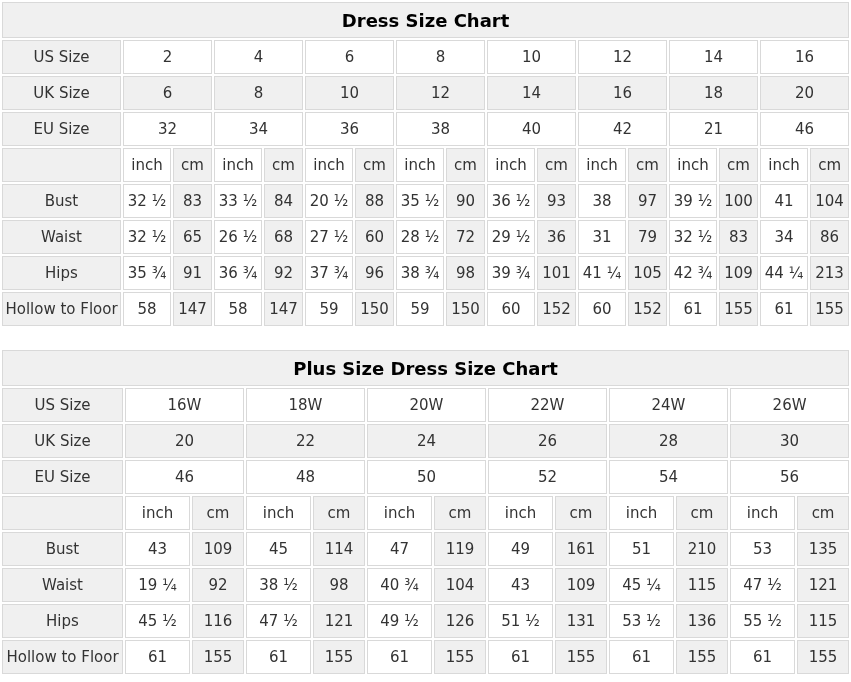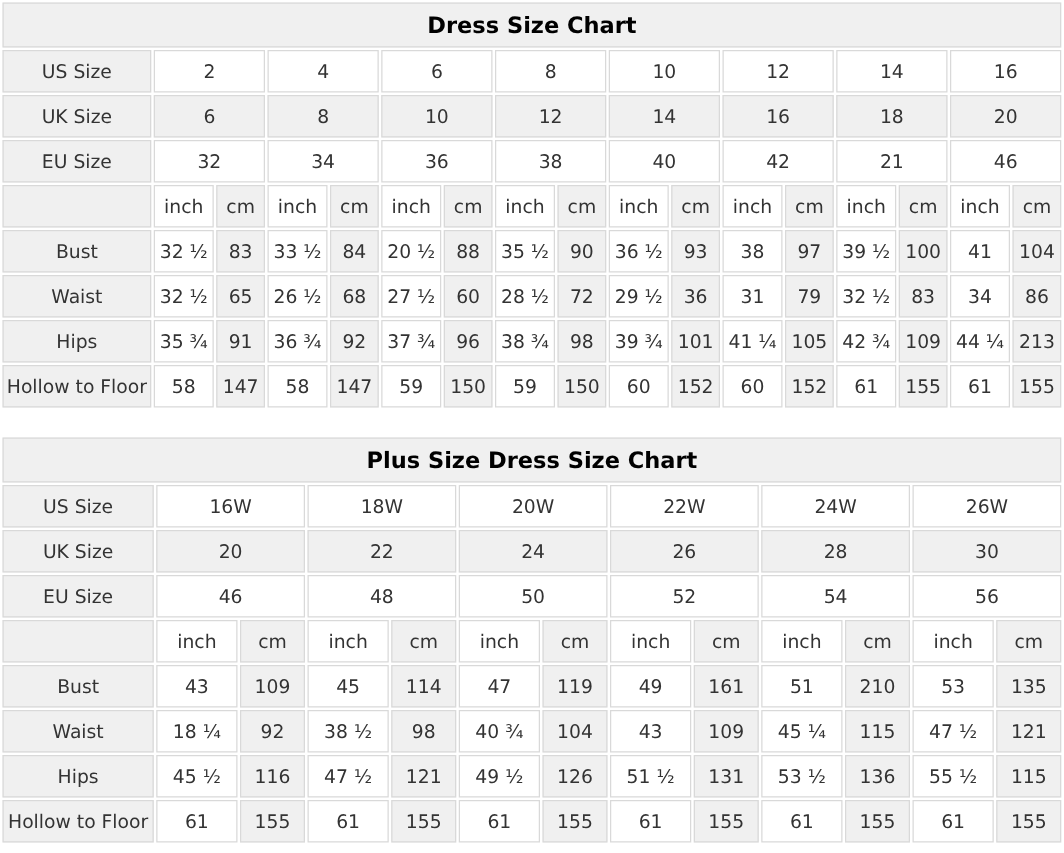"18 ¼" td { text: 18 -> 19 }
